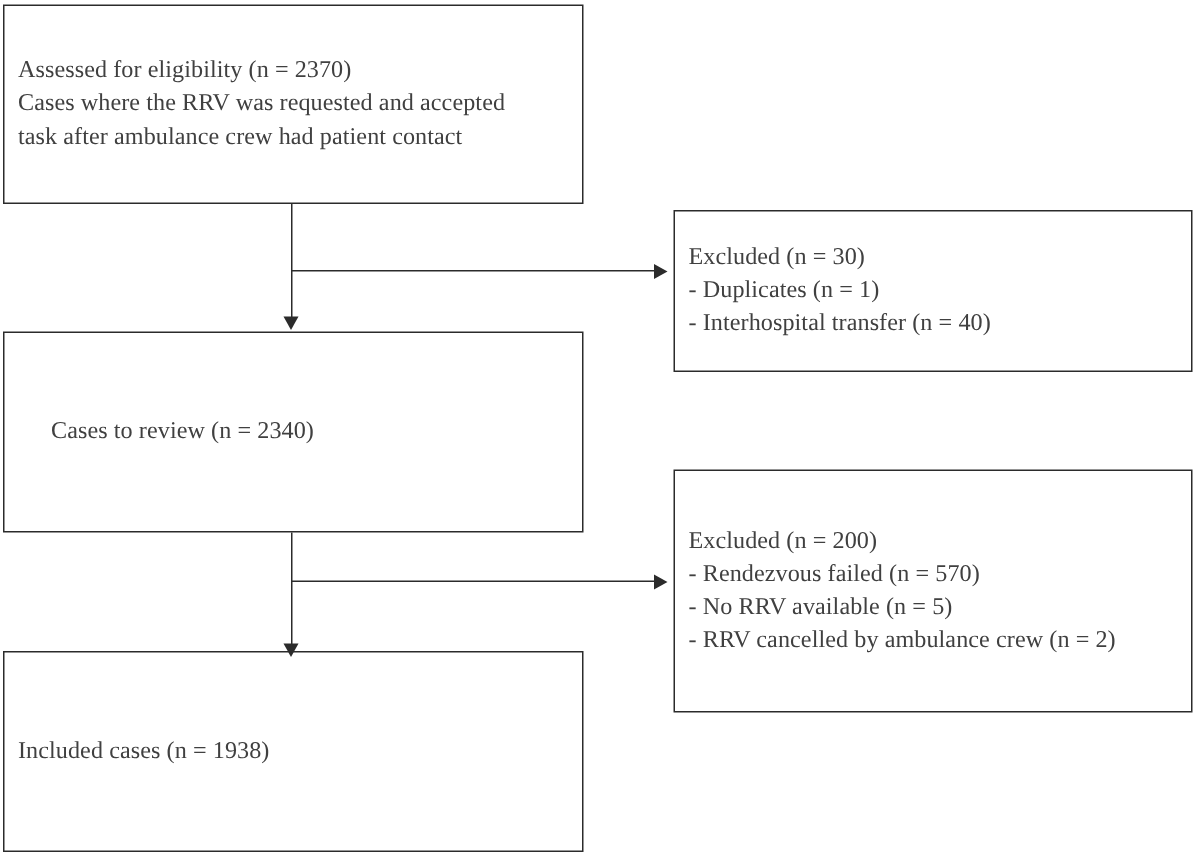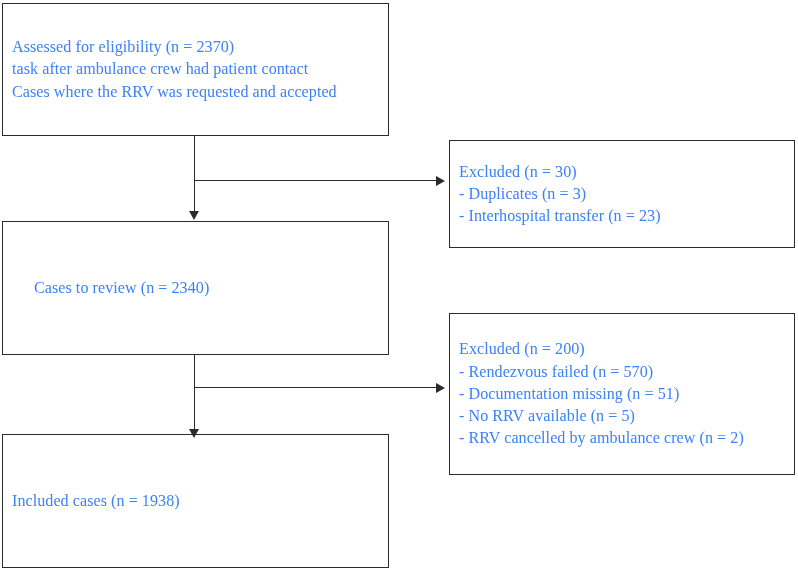"Assessed for eligibility (n =" #flow-root { color: #3b82f6 -> #404040 }
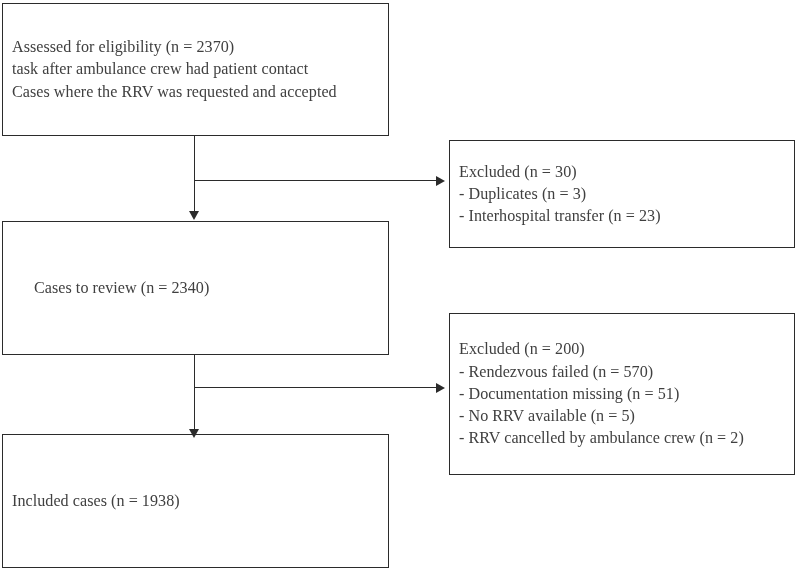"task after ambulance crew had" div.box-line { order: before "Cases where the RRV was" -> after "Cases where the RRV was" }
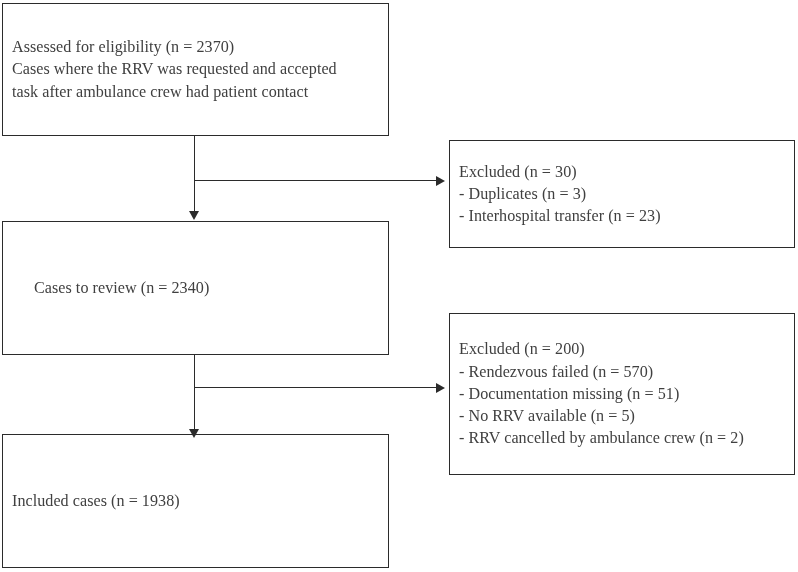"- Duplicates (n = 3)" div.box-line { text: 3 -> 1 }
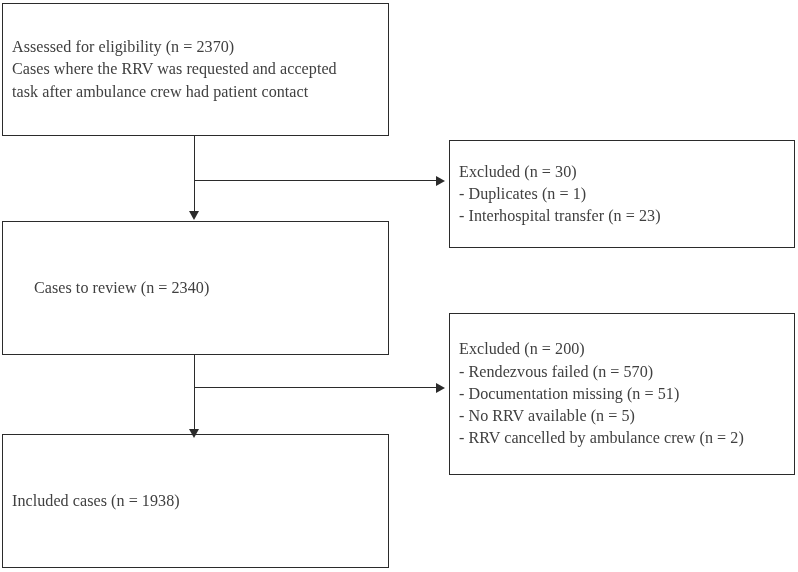"- Interhospital transfer (n =" div.box-line { text: 23 -> 40 }
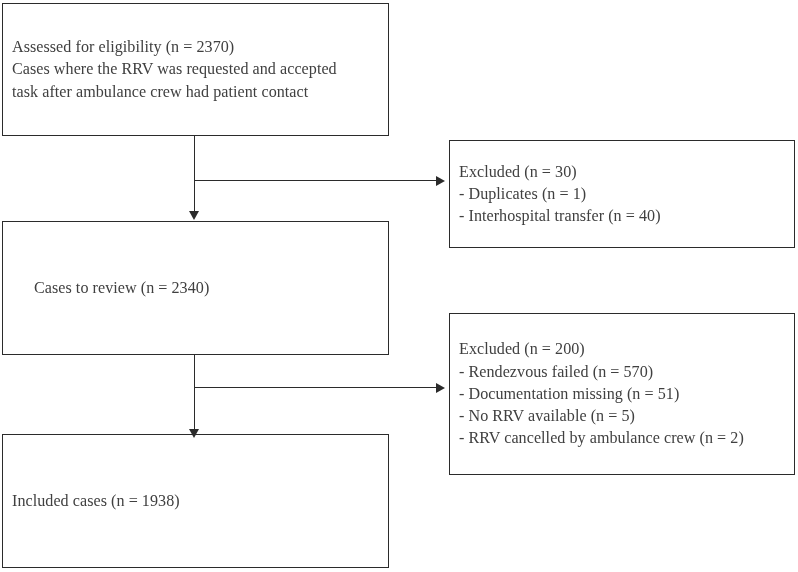"- Documentation missing (n =" div.box-line { html: <div>- Documentation missing (n = 51)</div> -> none }
